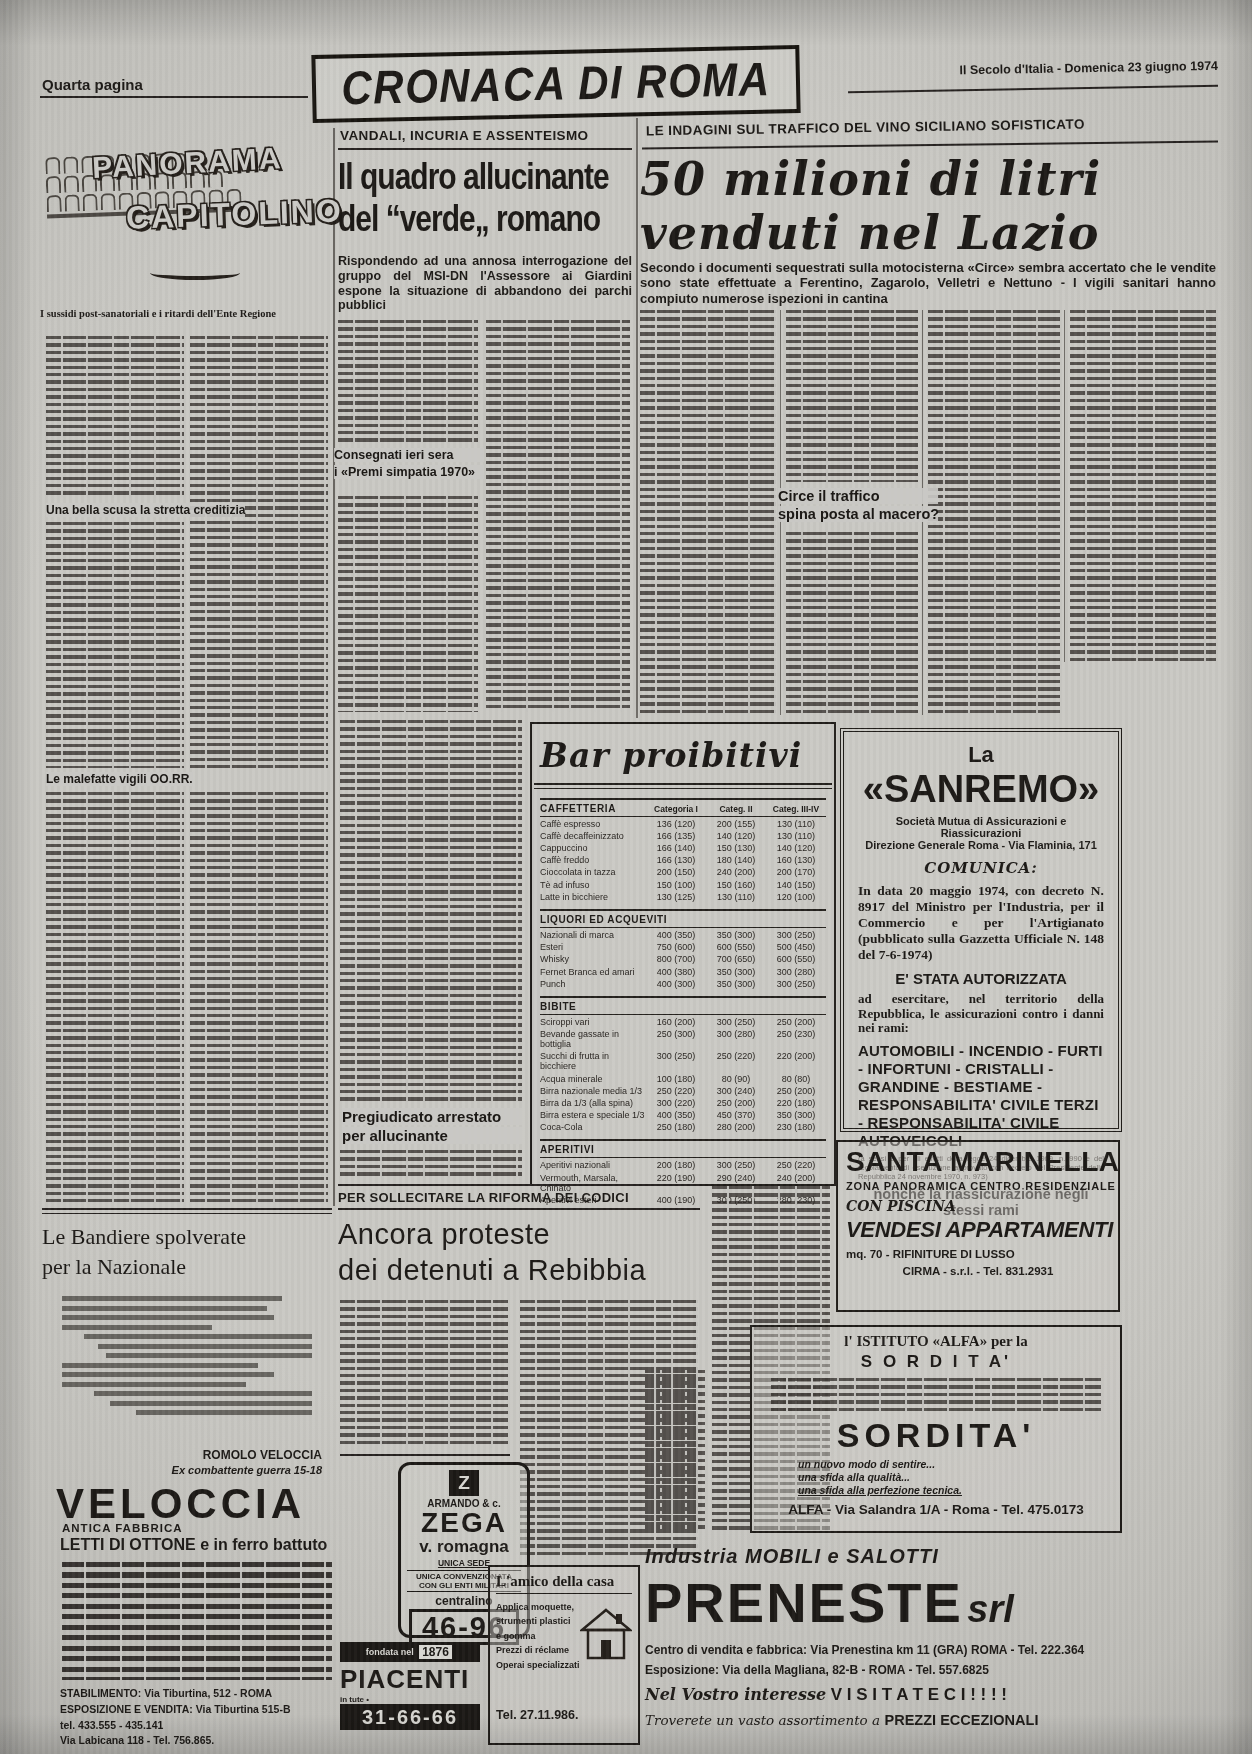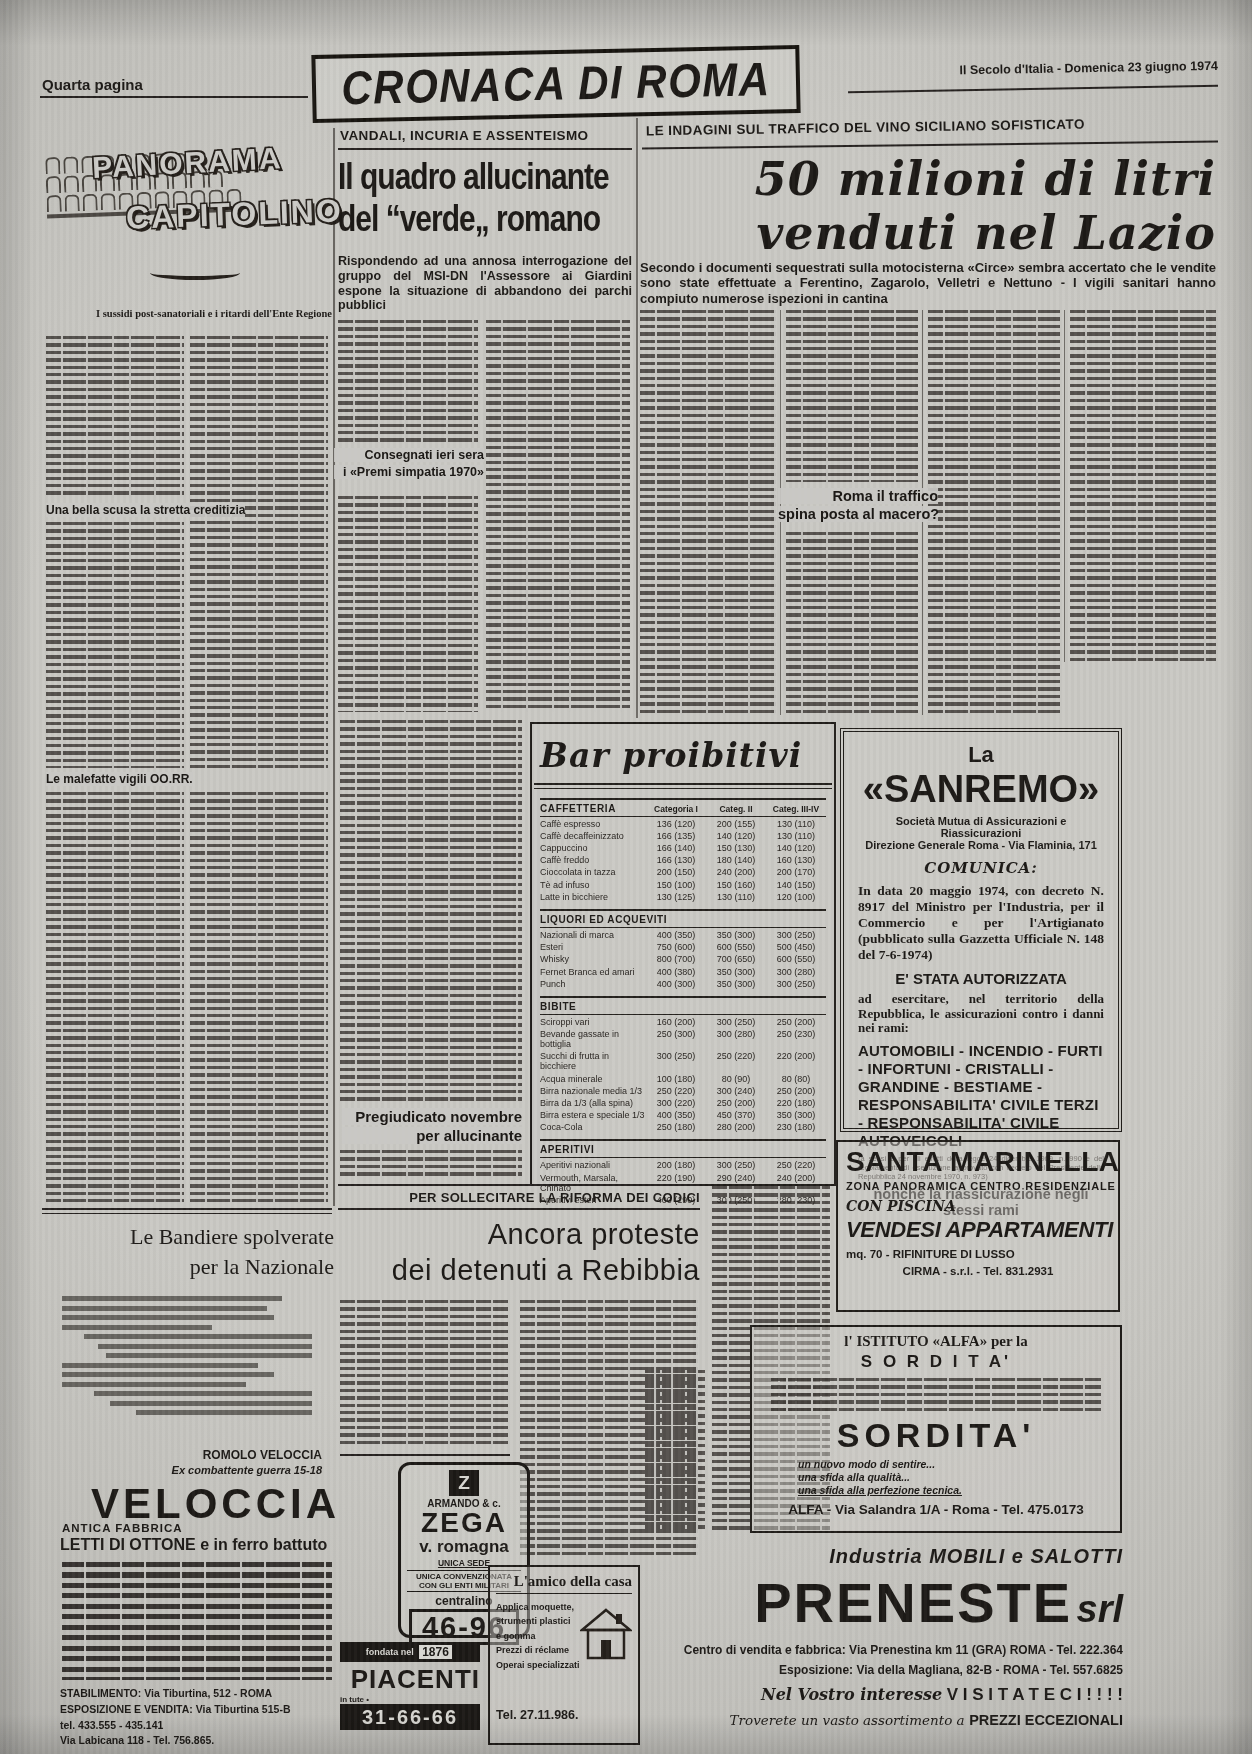"Consegnati ieri sera" .c { text-align: right -> left }
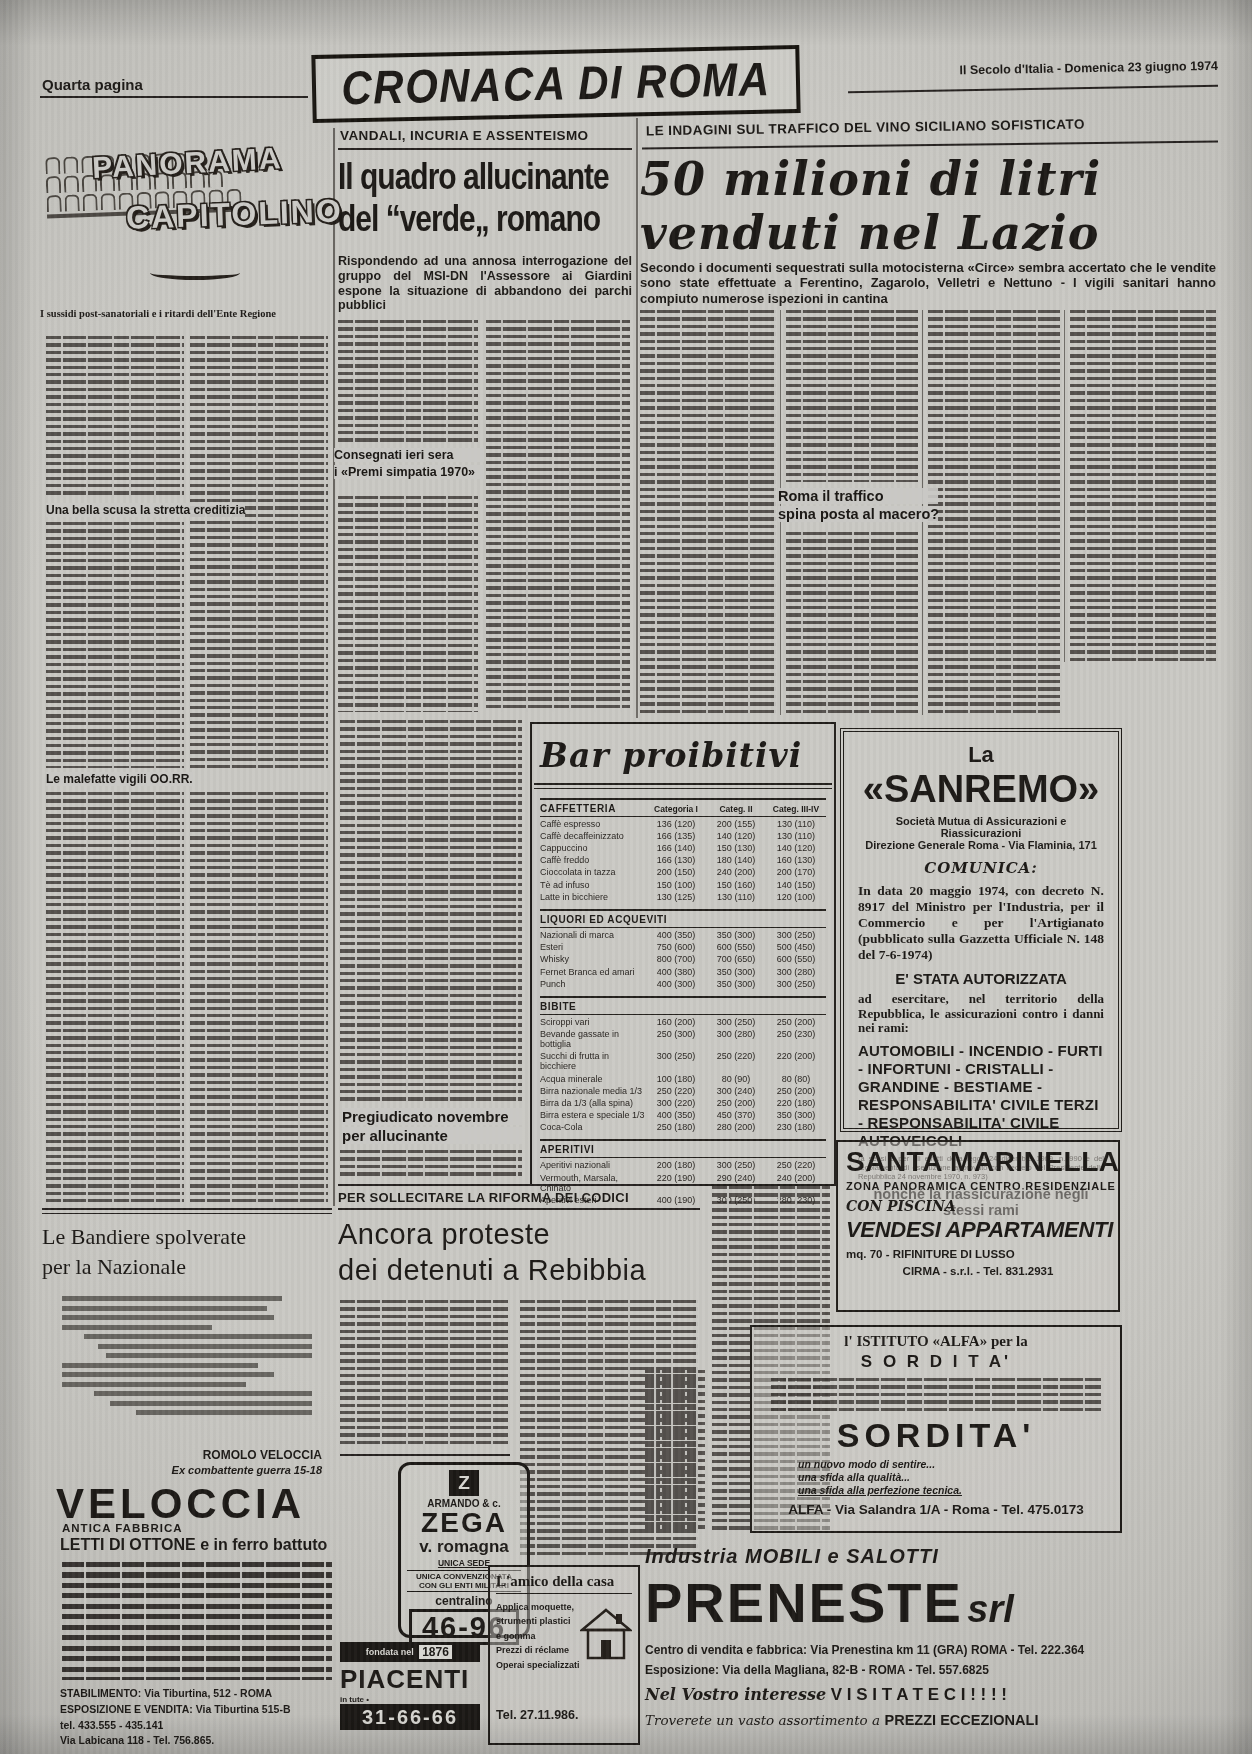"Roma il traffico" div.abs { text: Roma -> Circe }
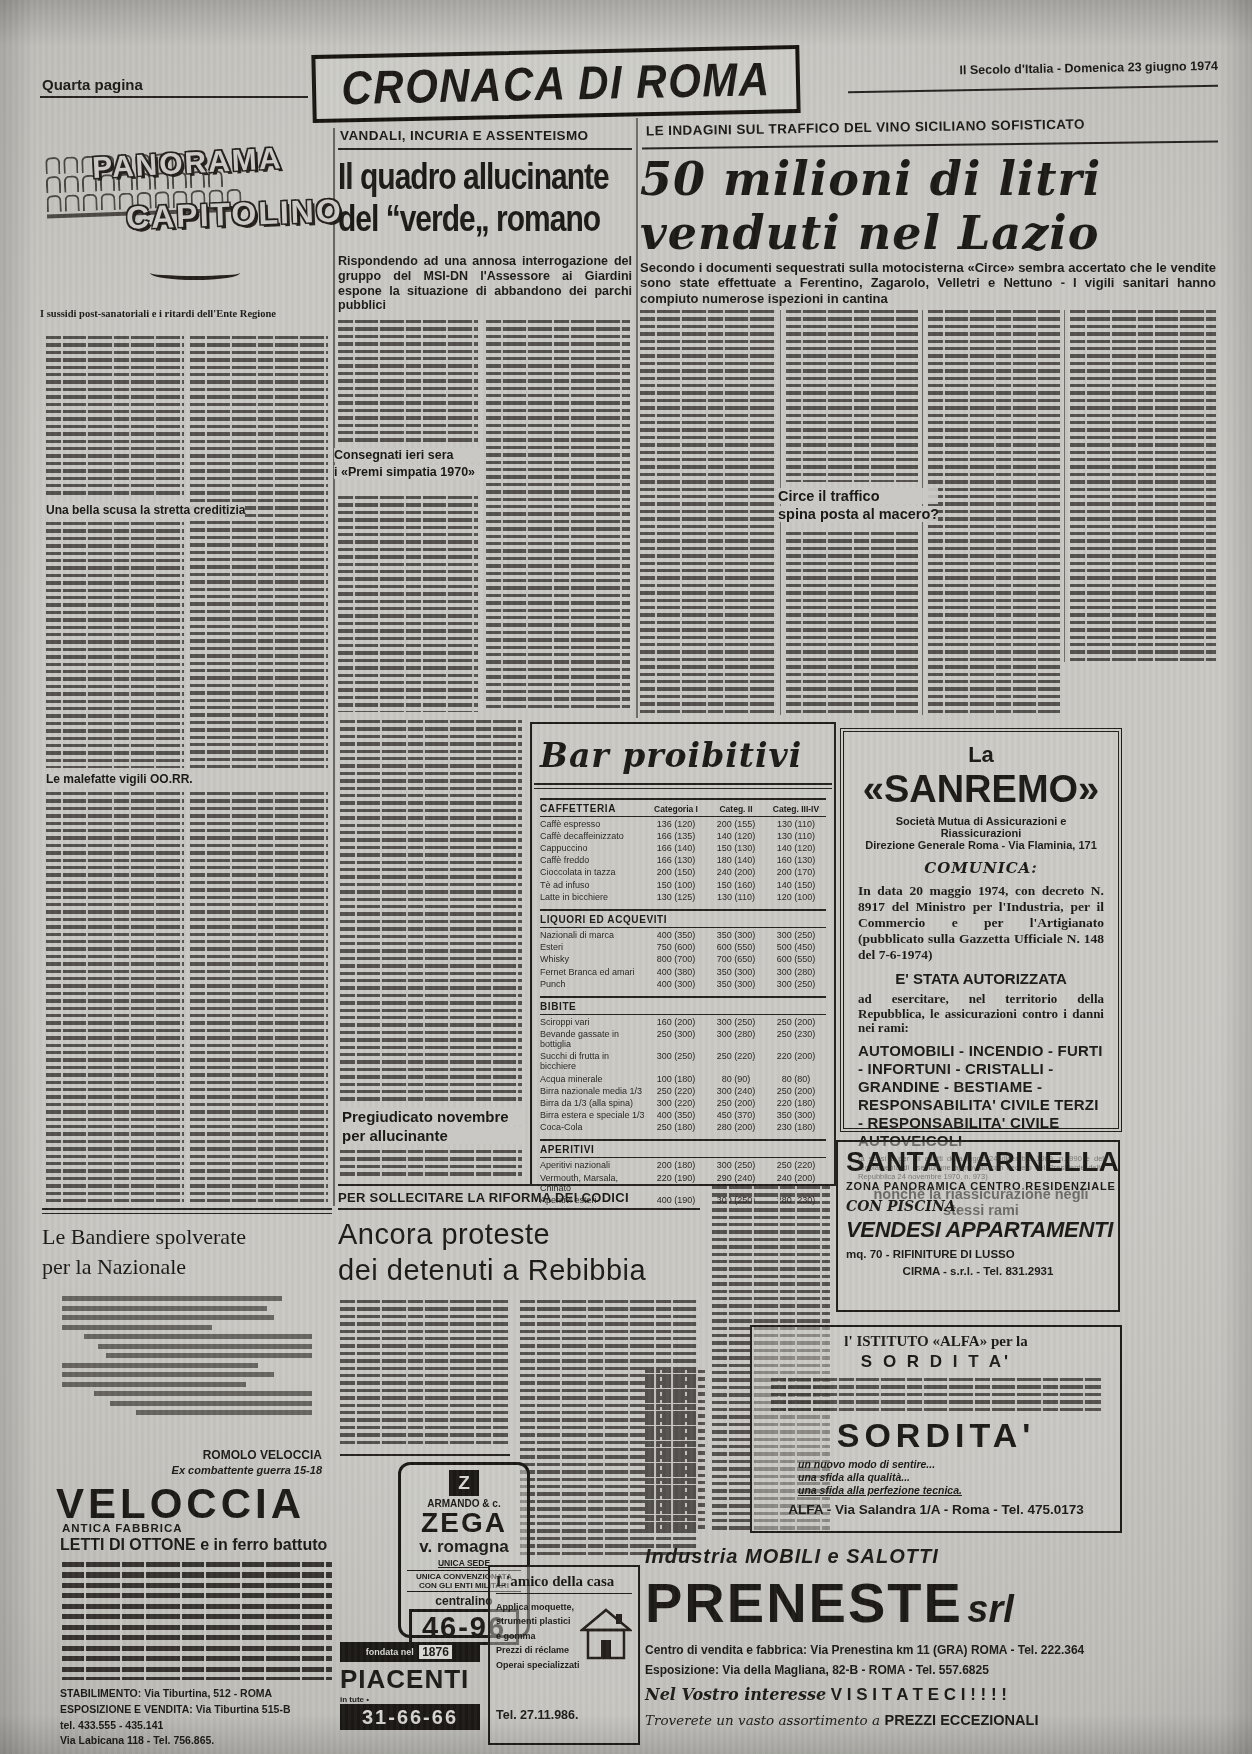"Pregiudicato novembre" div.abs { text: novembre -> arrestato }
